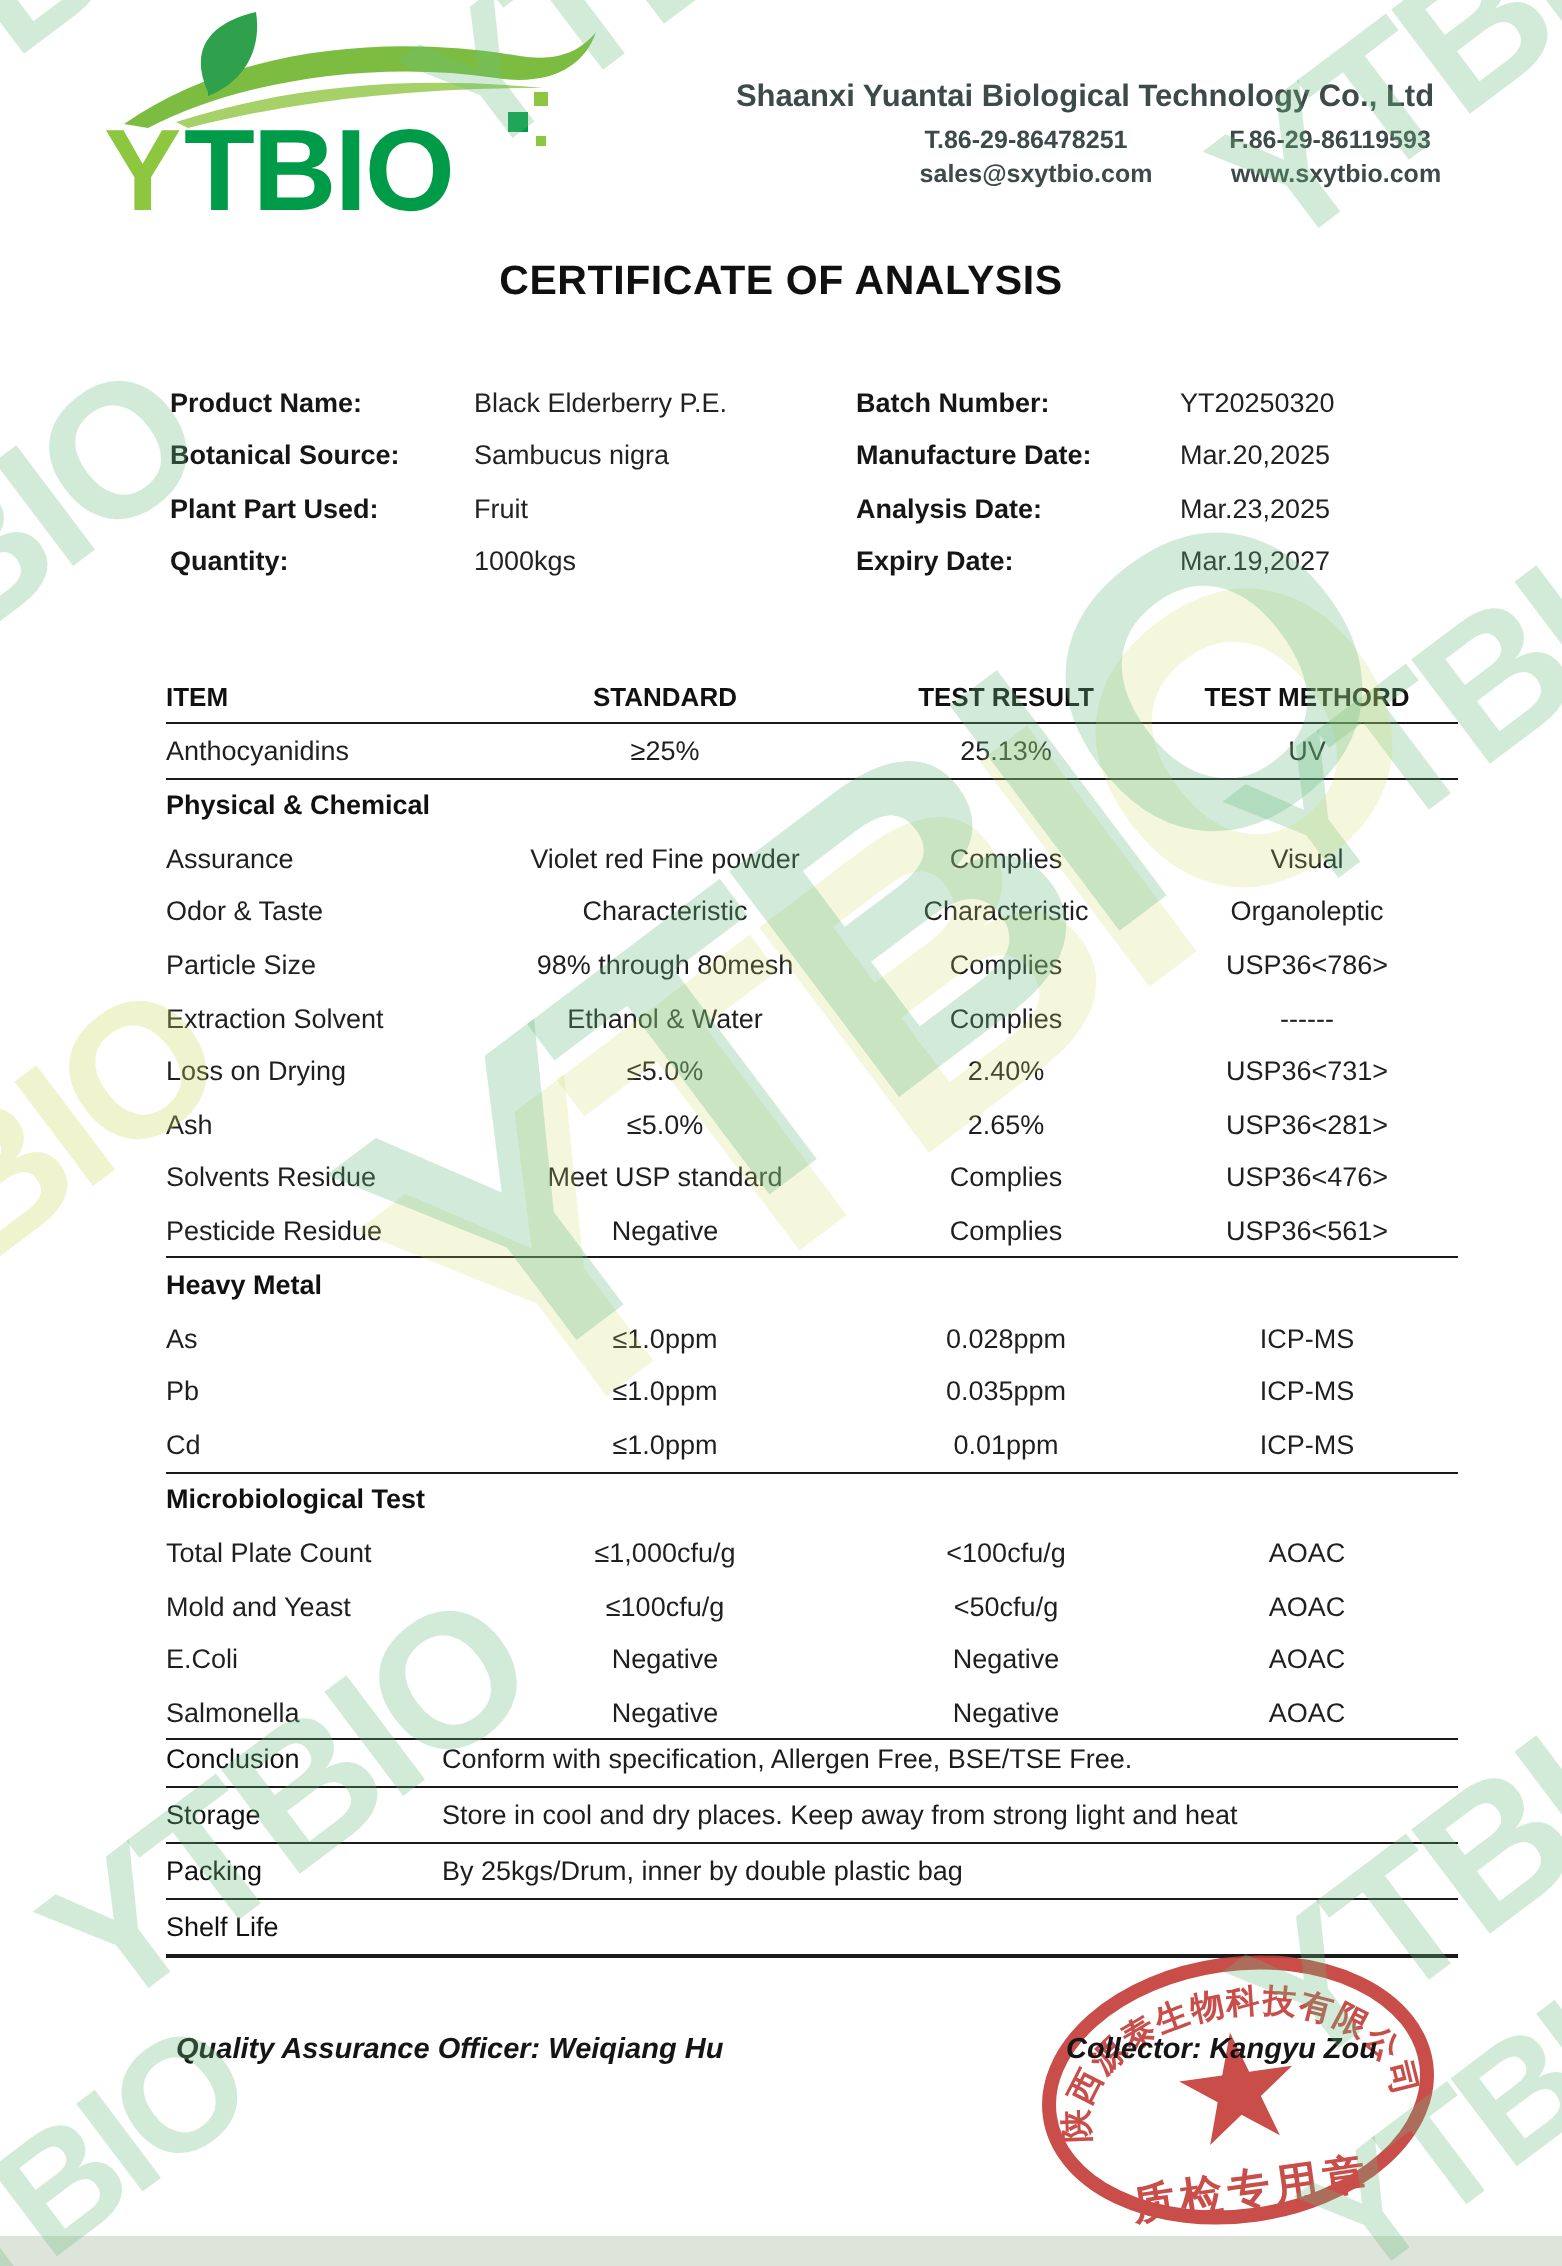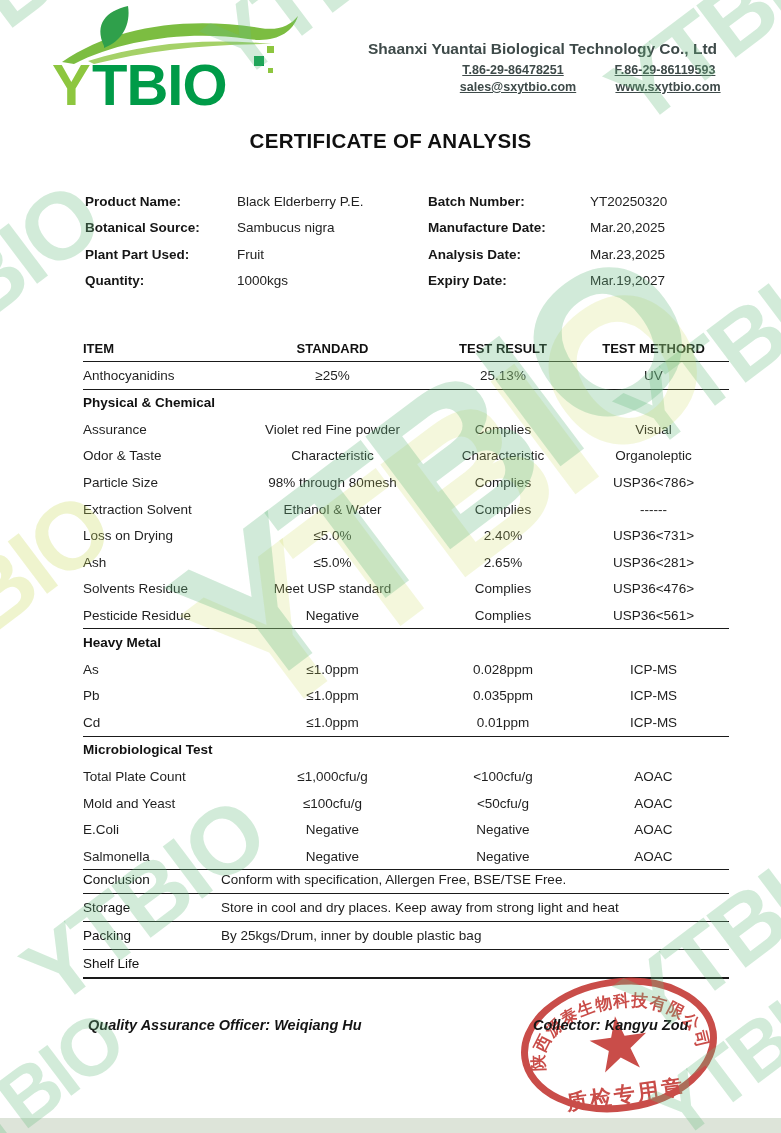"T.86-29-86478251" .contact { text-decoration: underline -> none }
